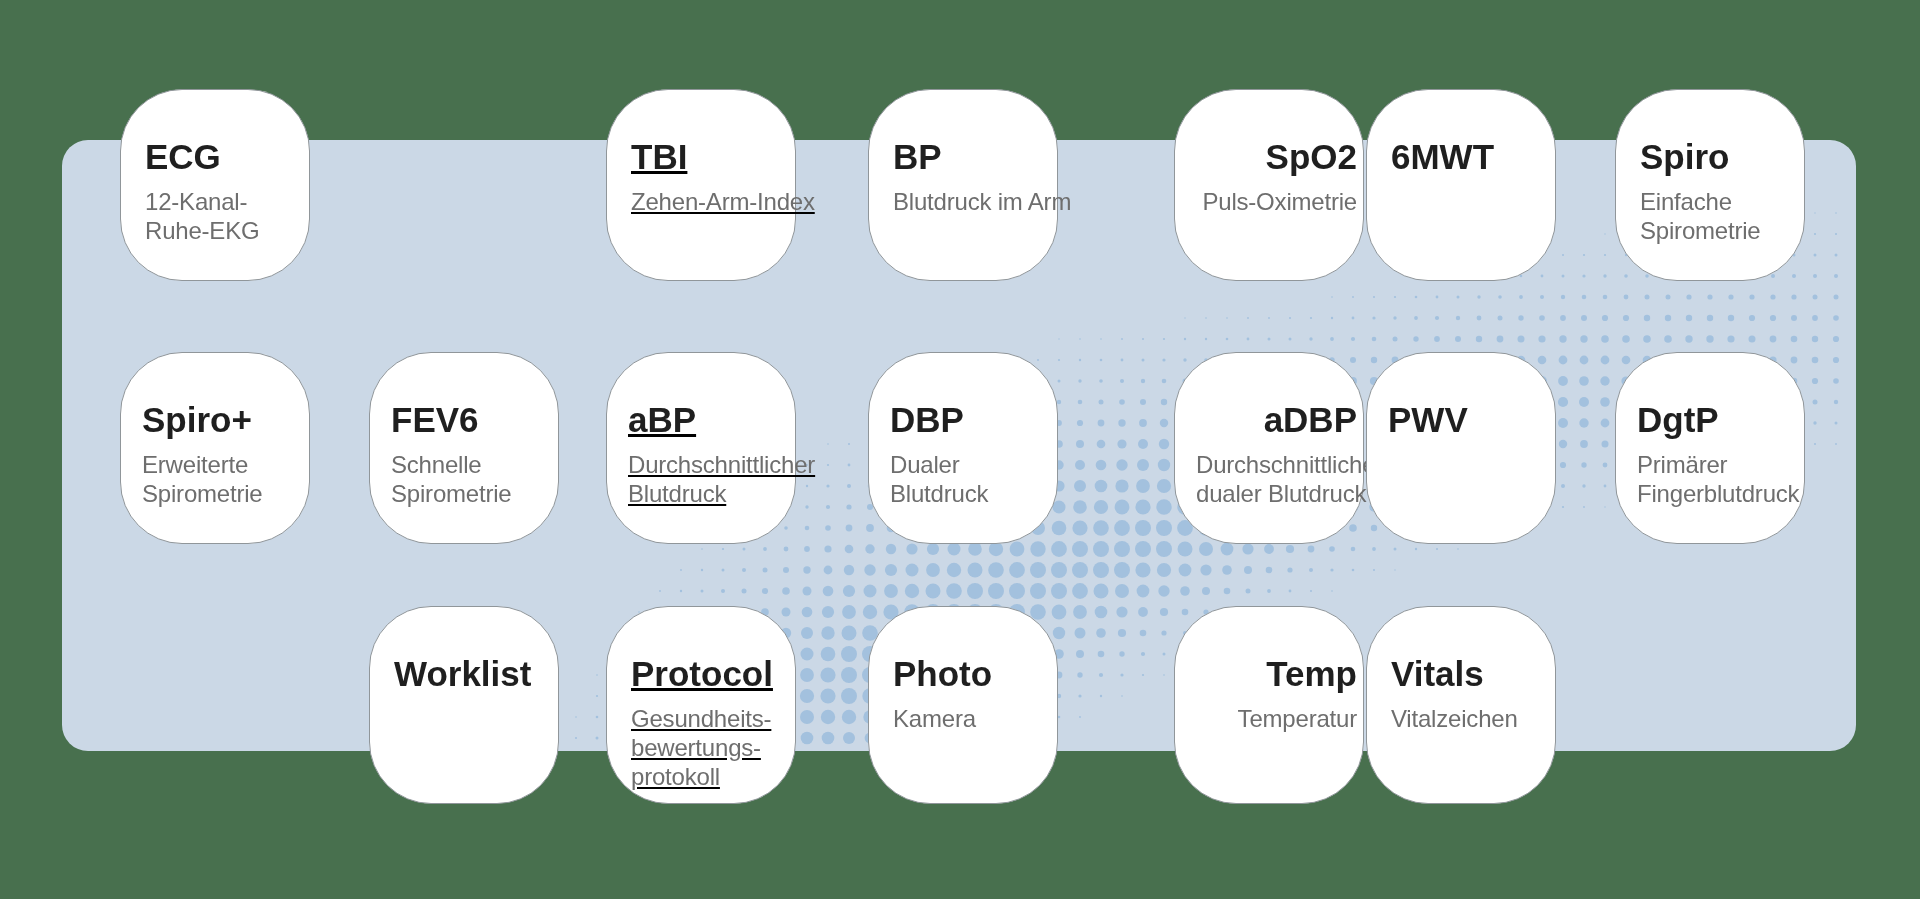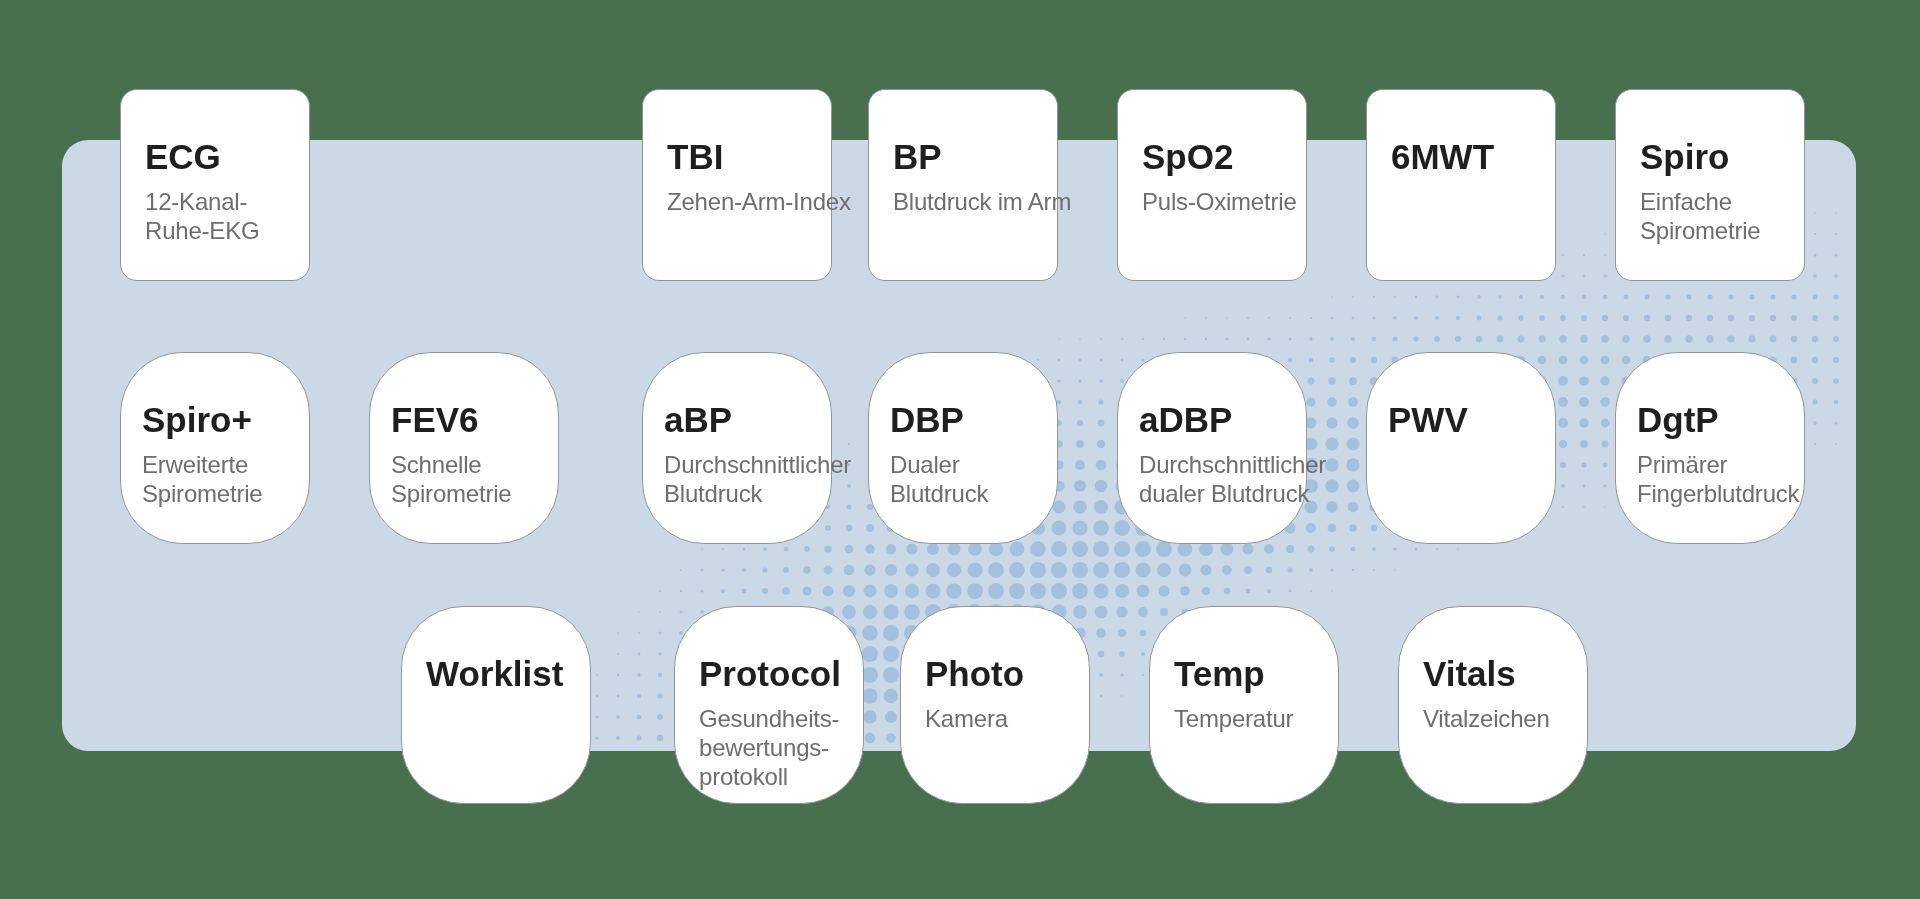"ECG" .r0 { border-radius: 17px -> none }
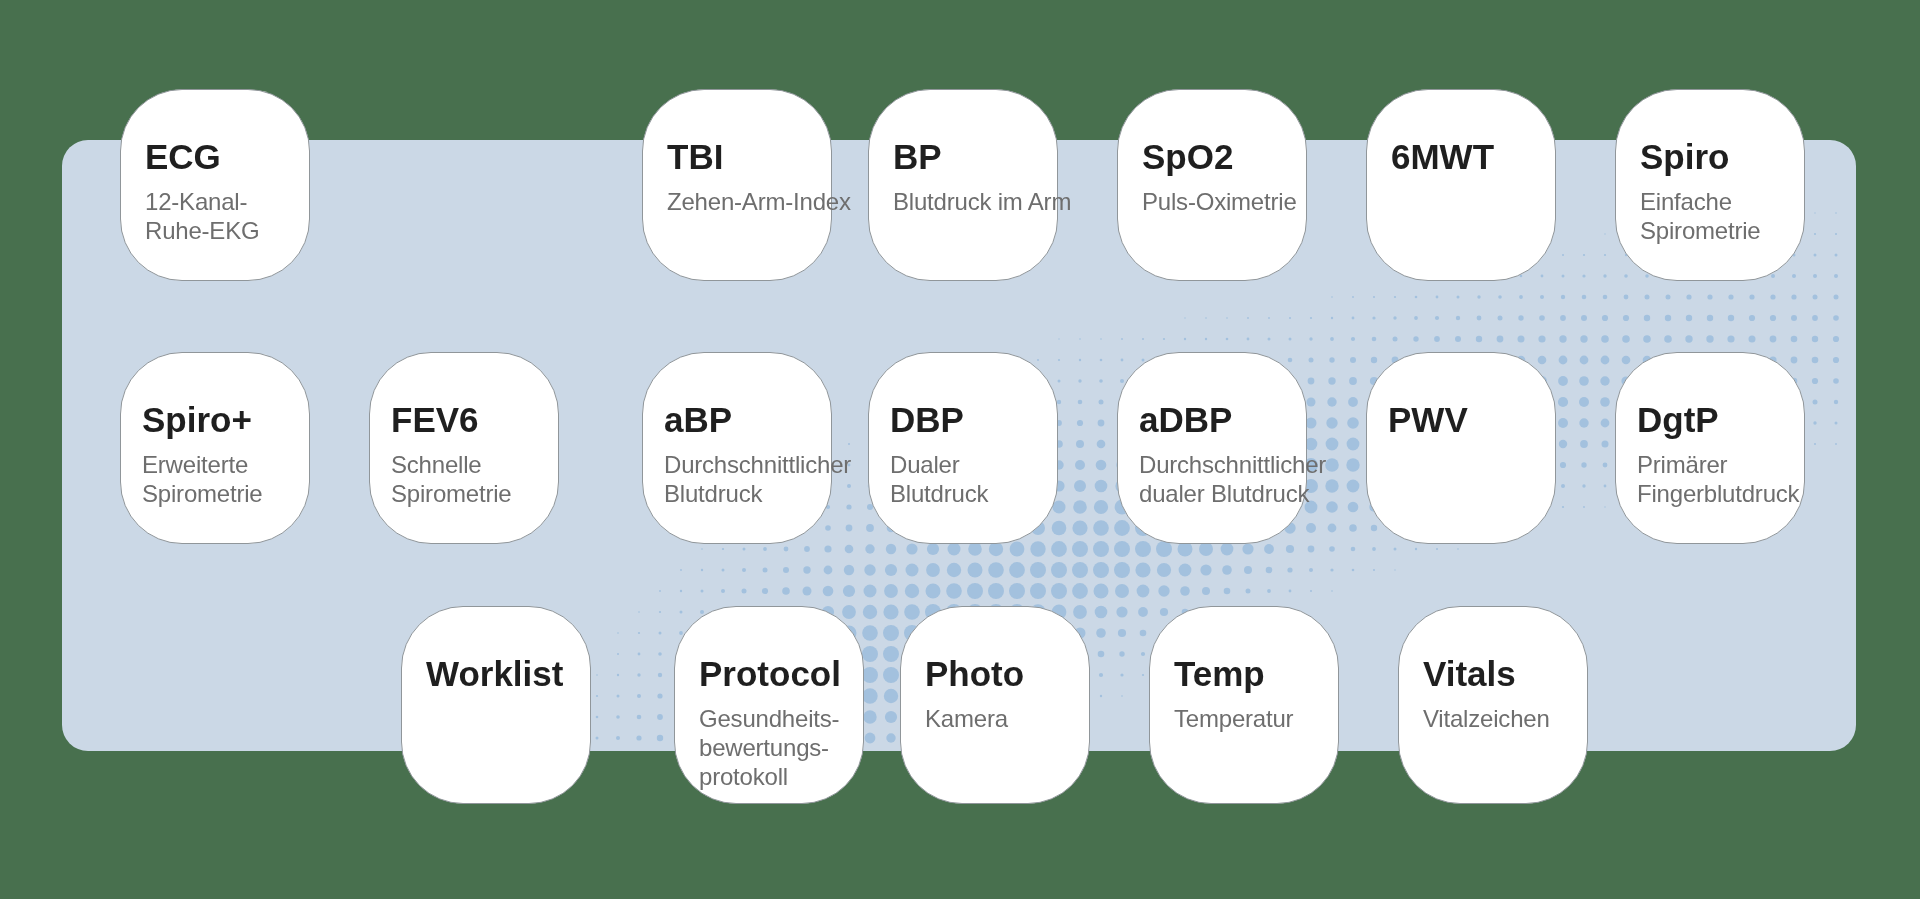"TBI" .c2 { left: 642px -> 606px; text-decoration: none -> underline }
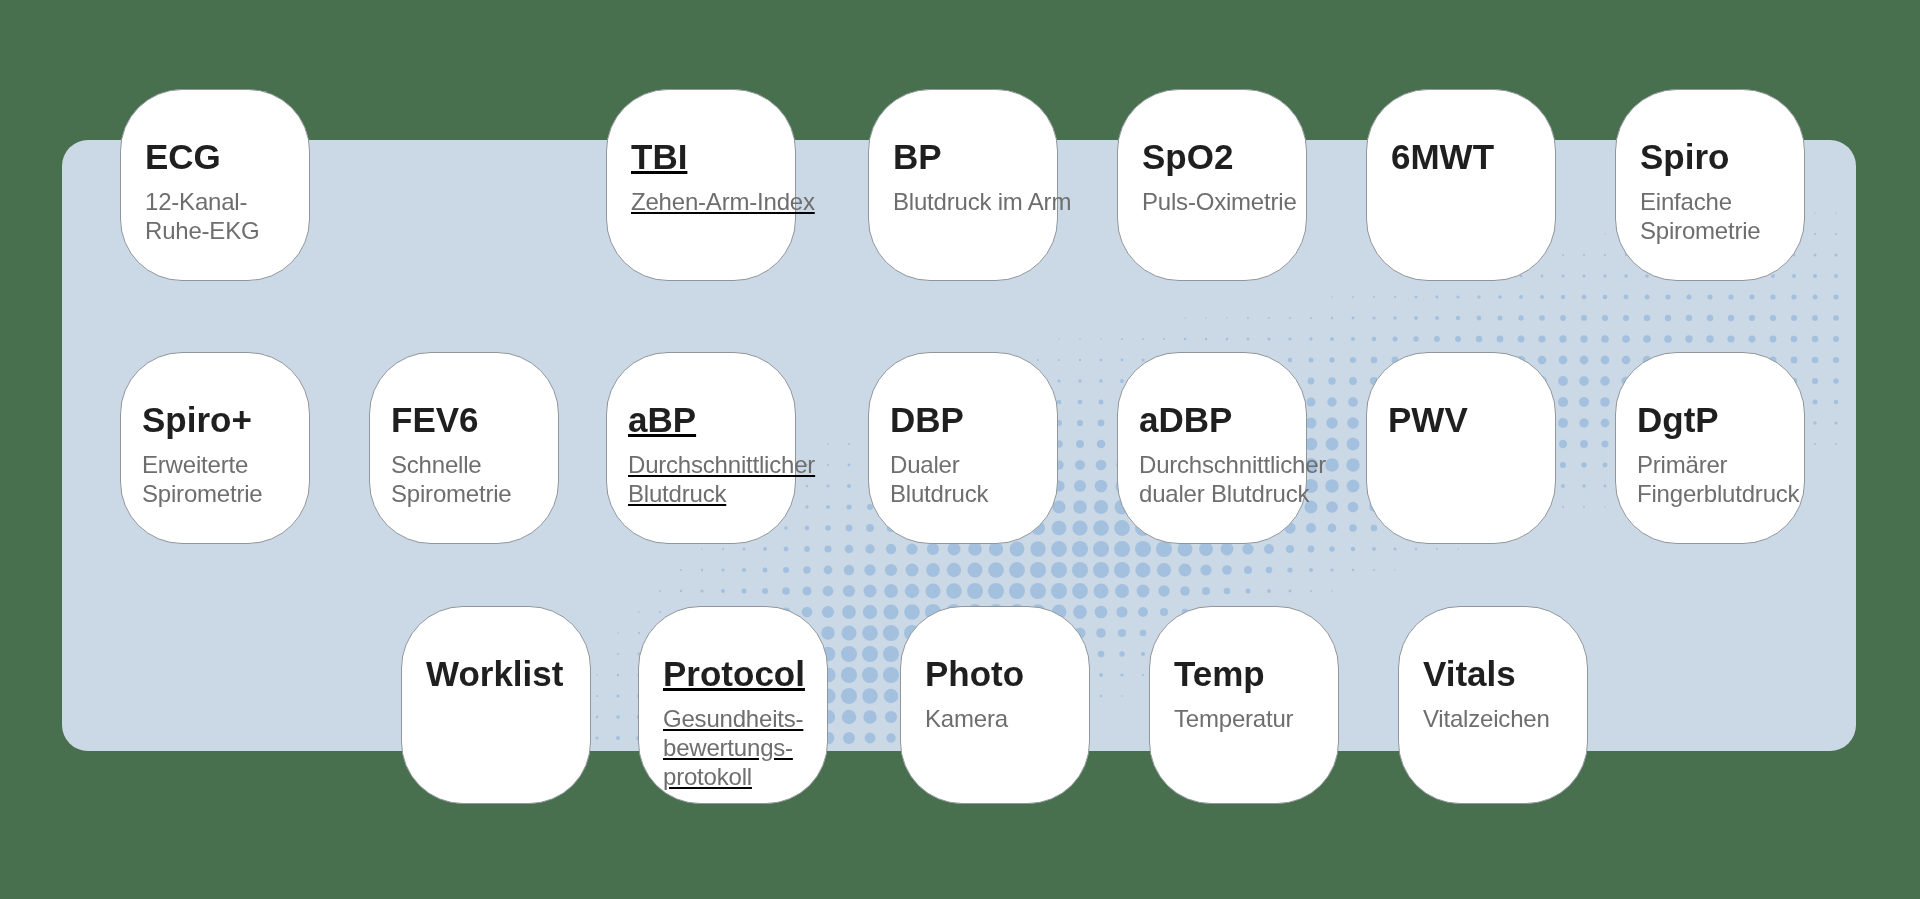"SpO2" .c4 { left: 1117px -> 1174px; text-align: none -> right }
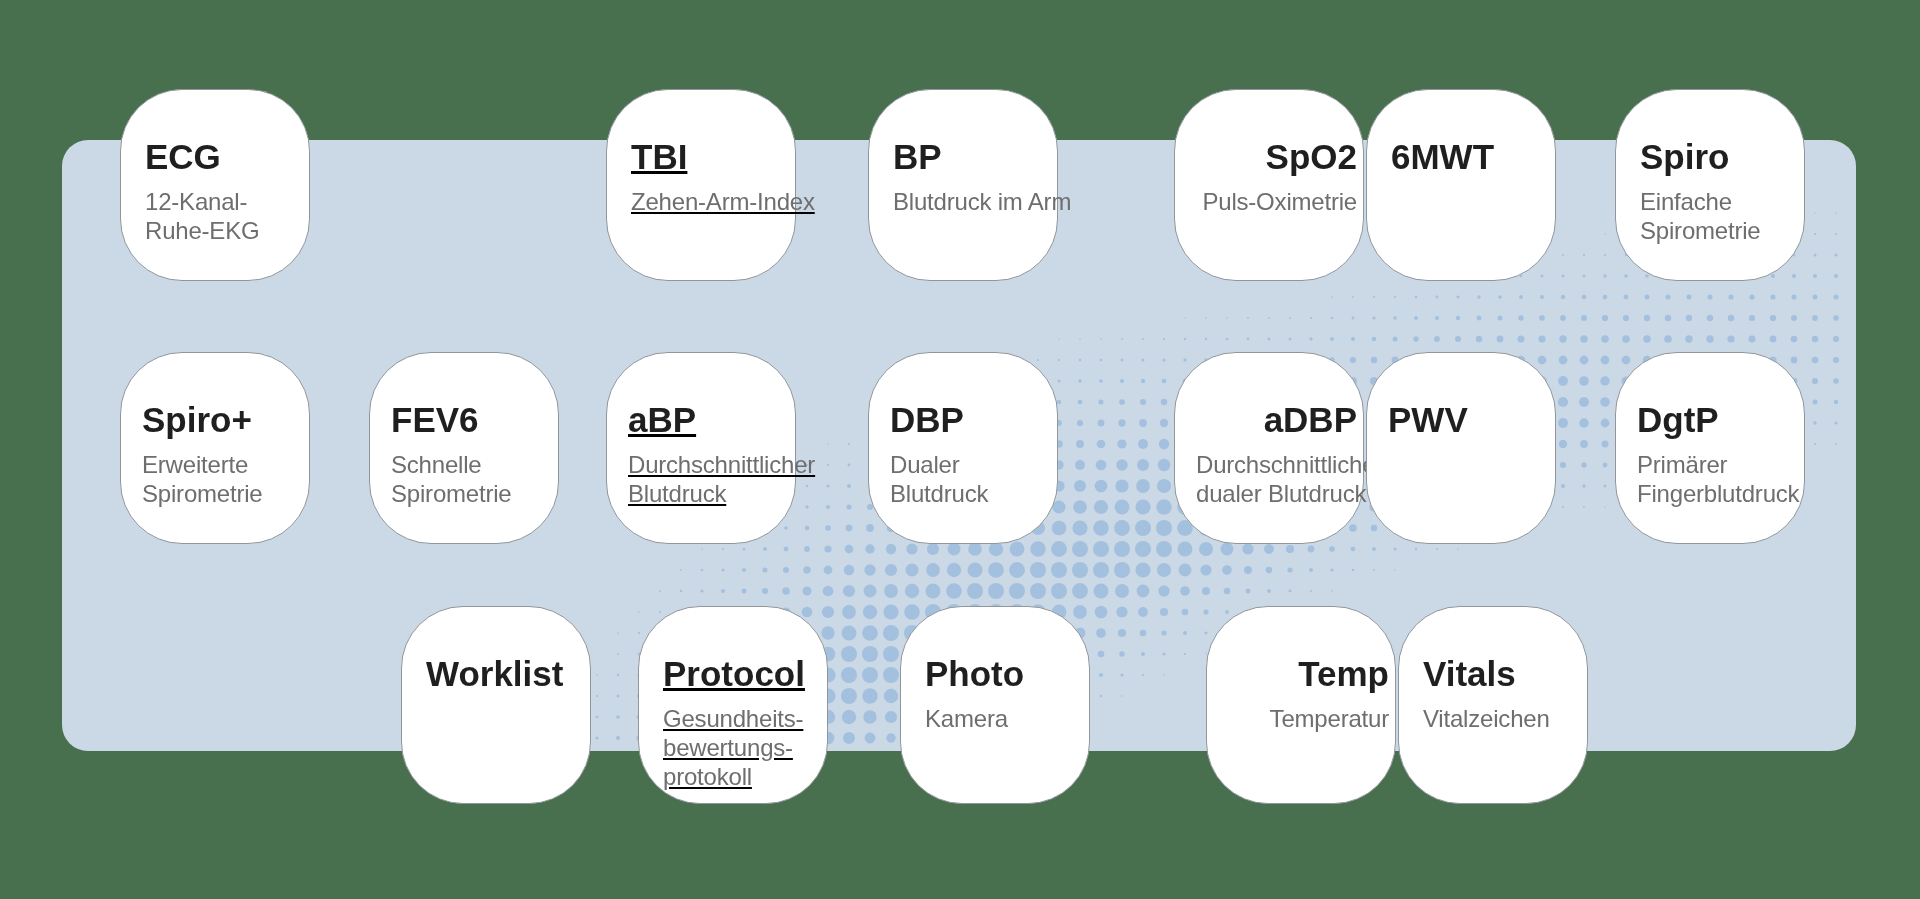"Worklist" .r2 { margin-left: 32px -> none }
